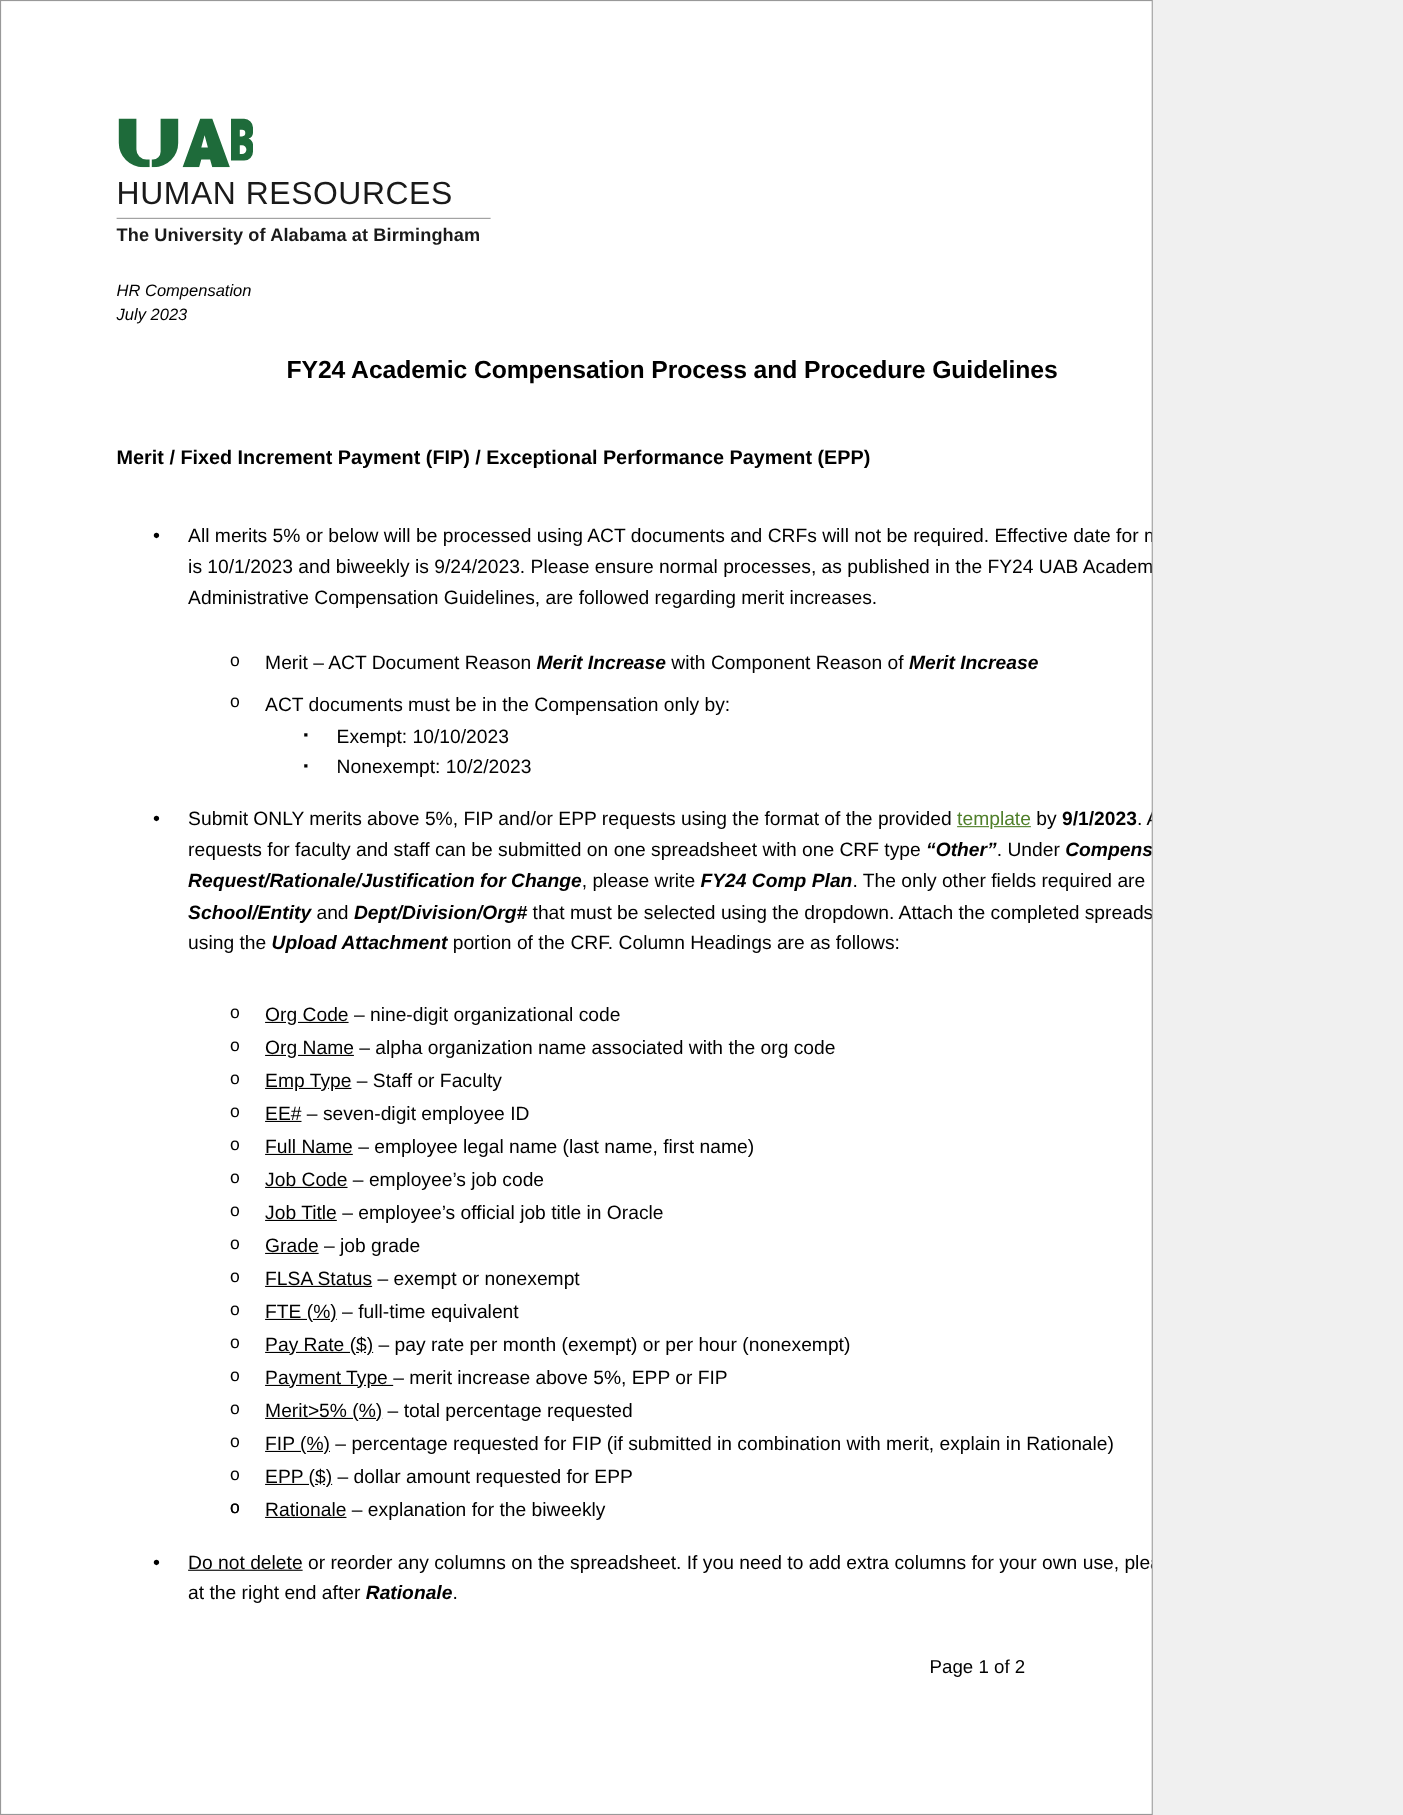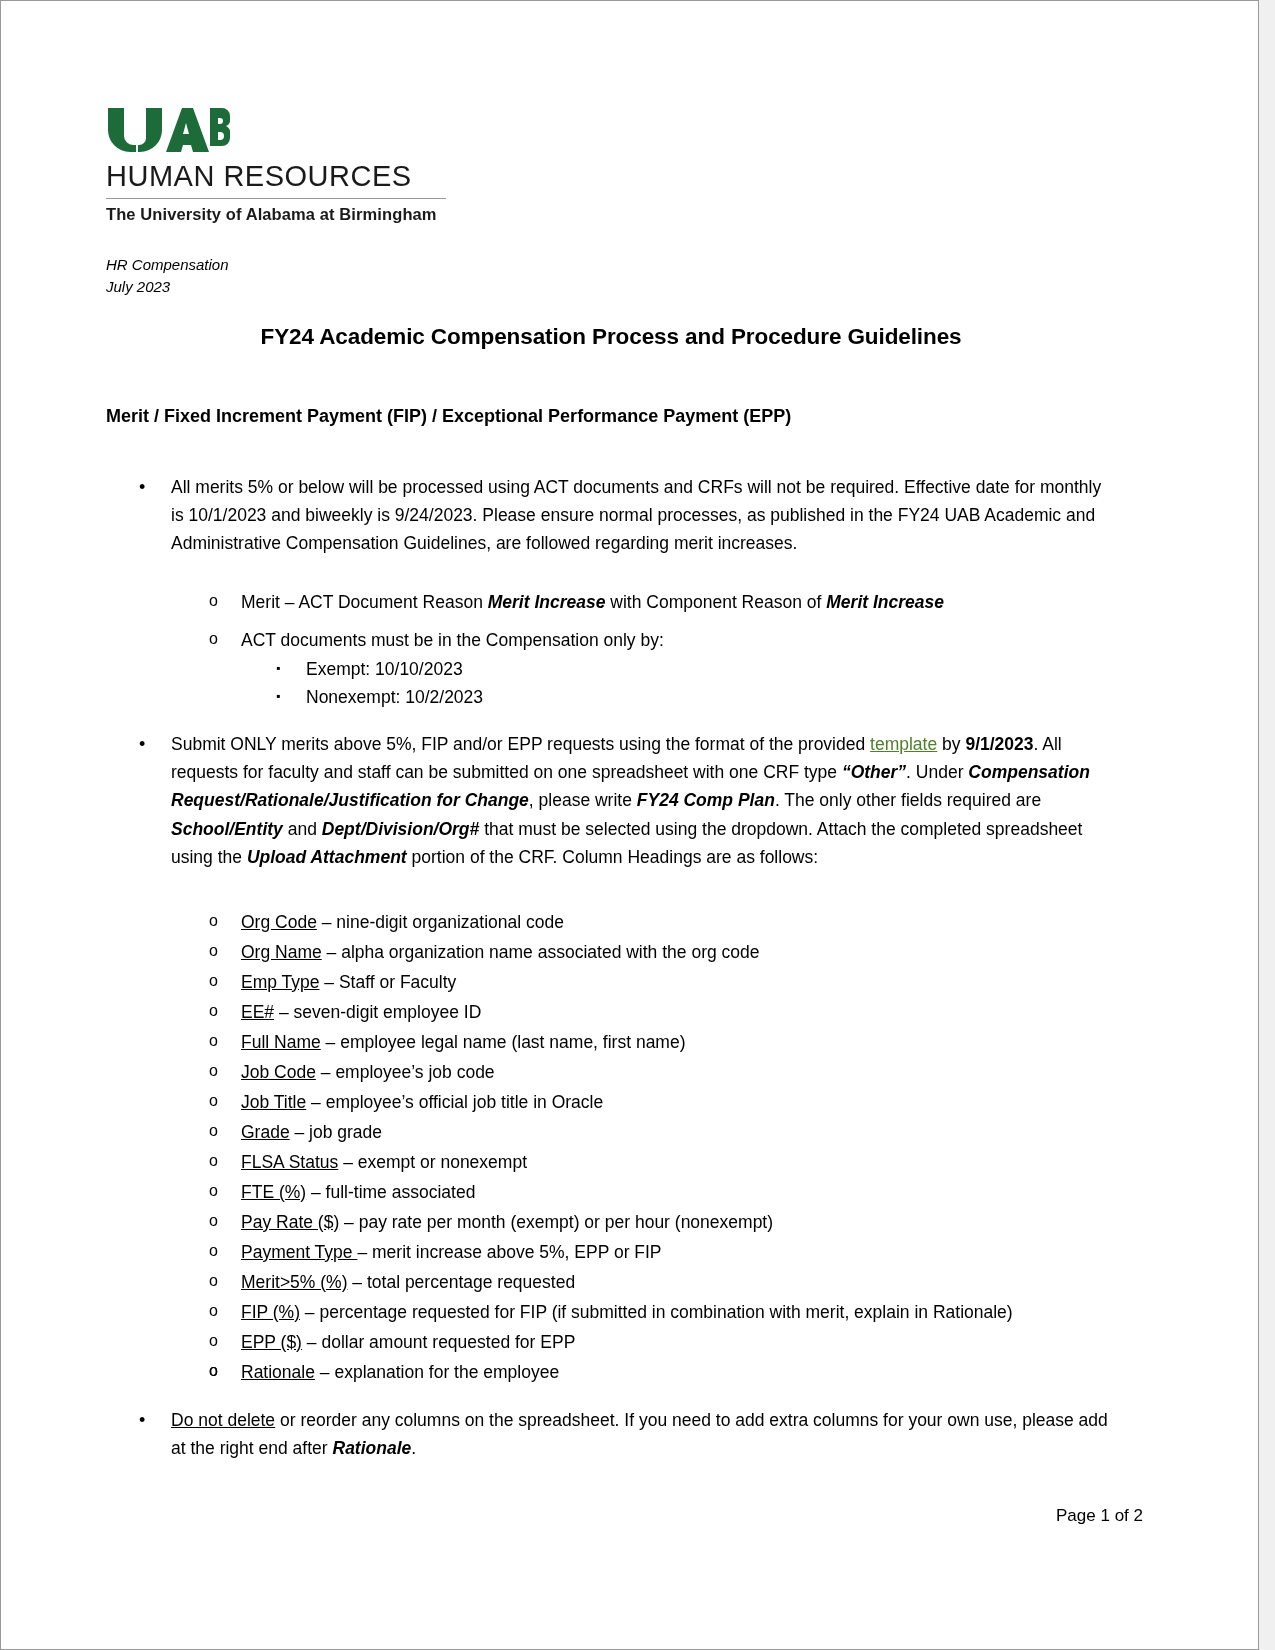"HUMAN RESOURCES" .page { width: 1259px -> 1048px }
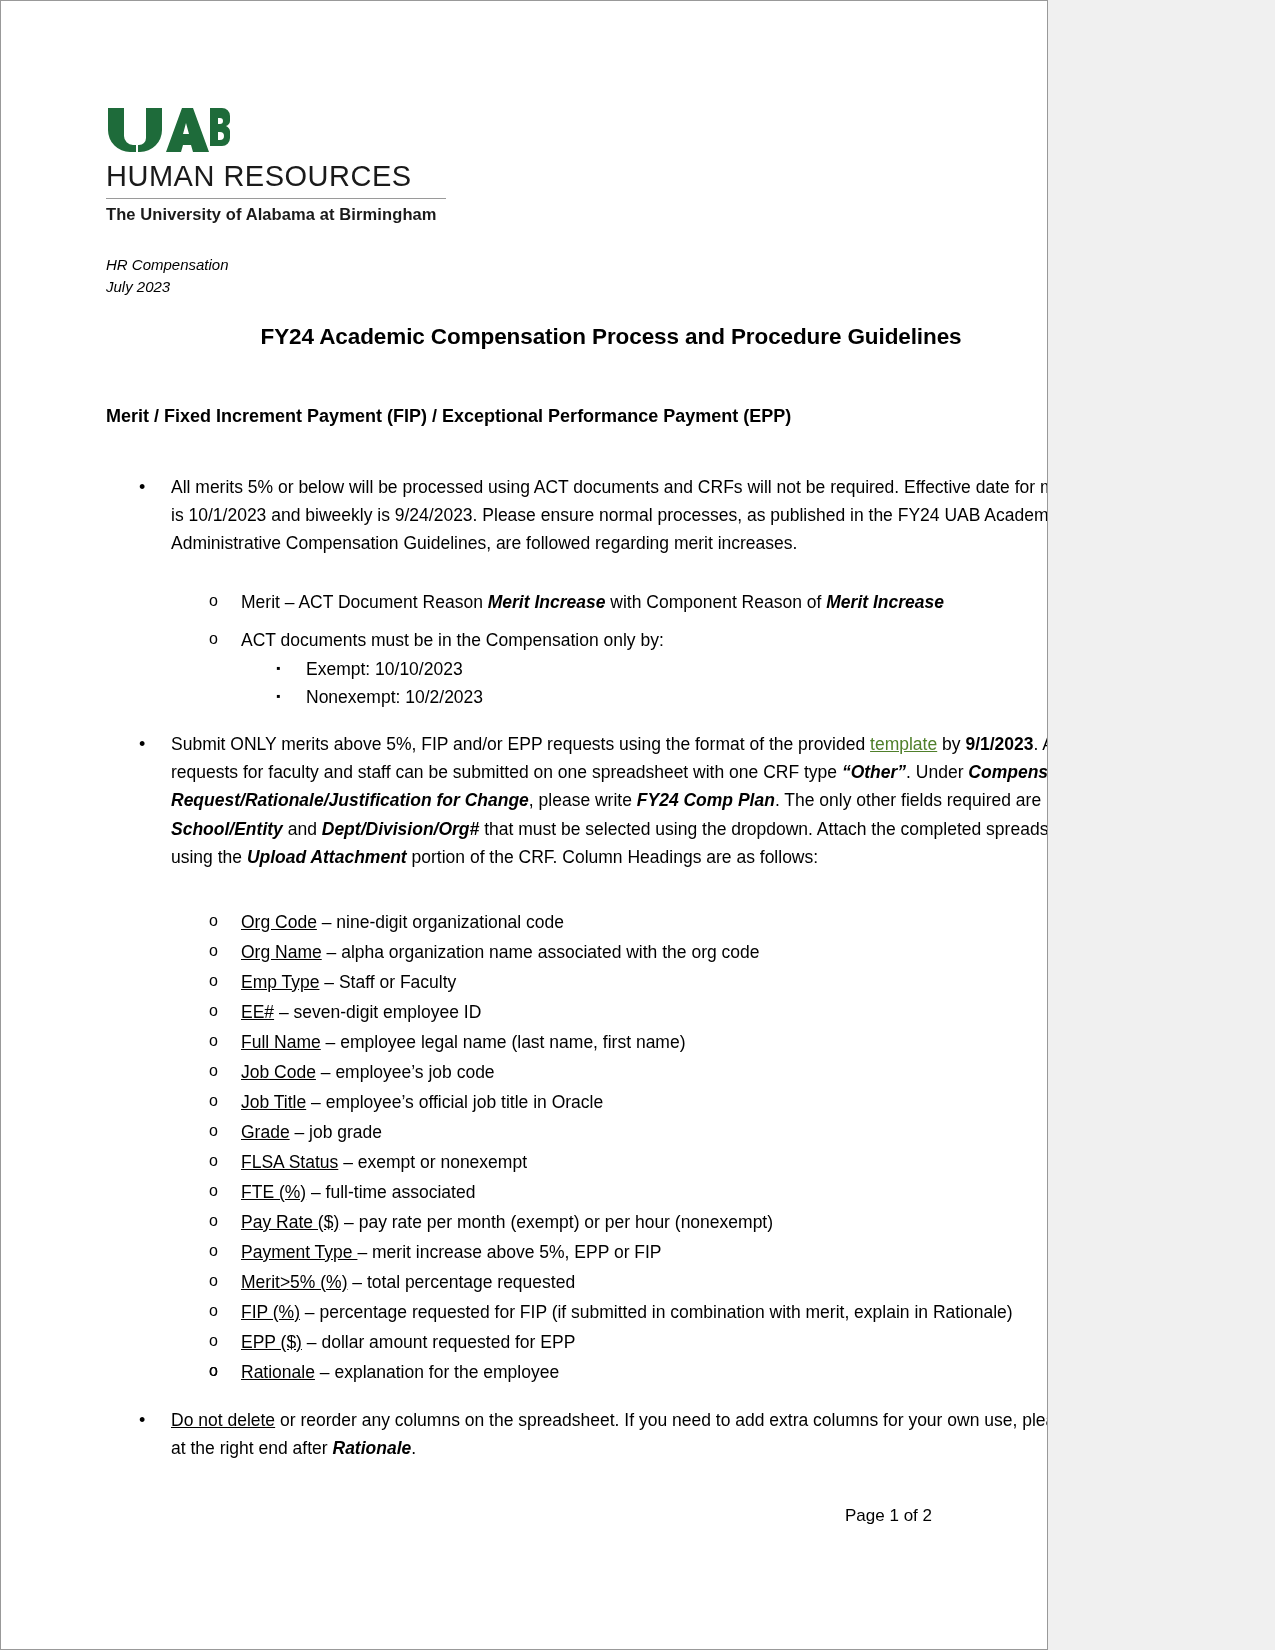"– full-time associated" span { text: associated -> equivalent }
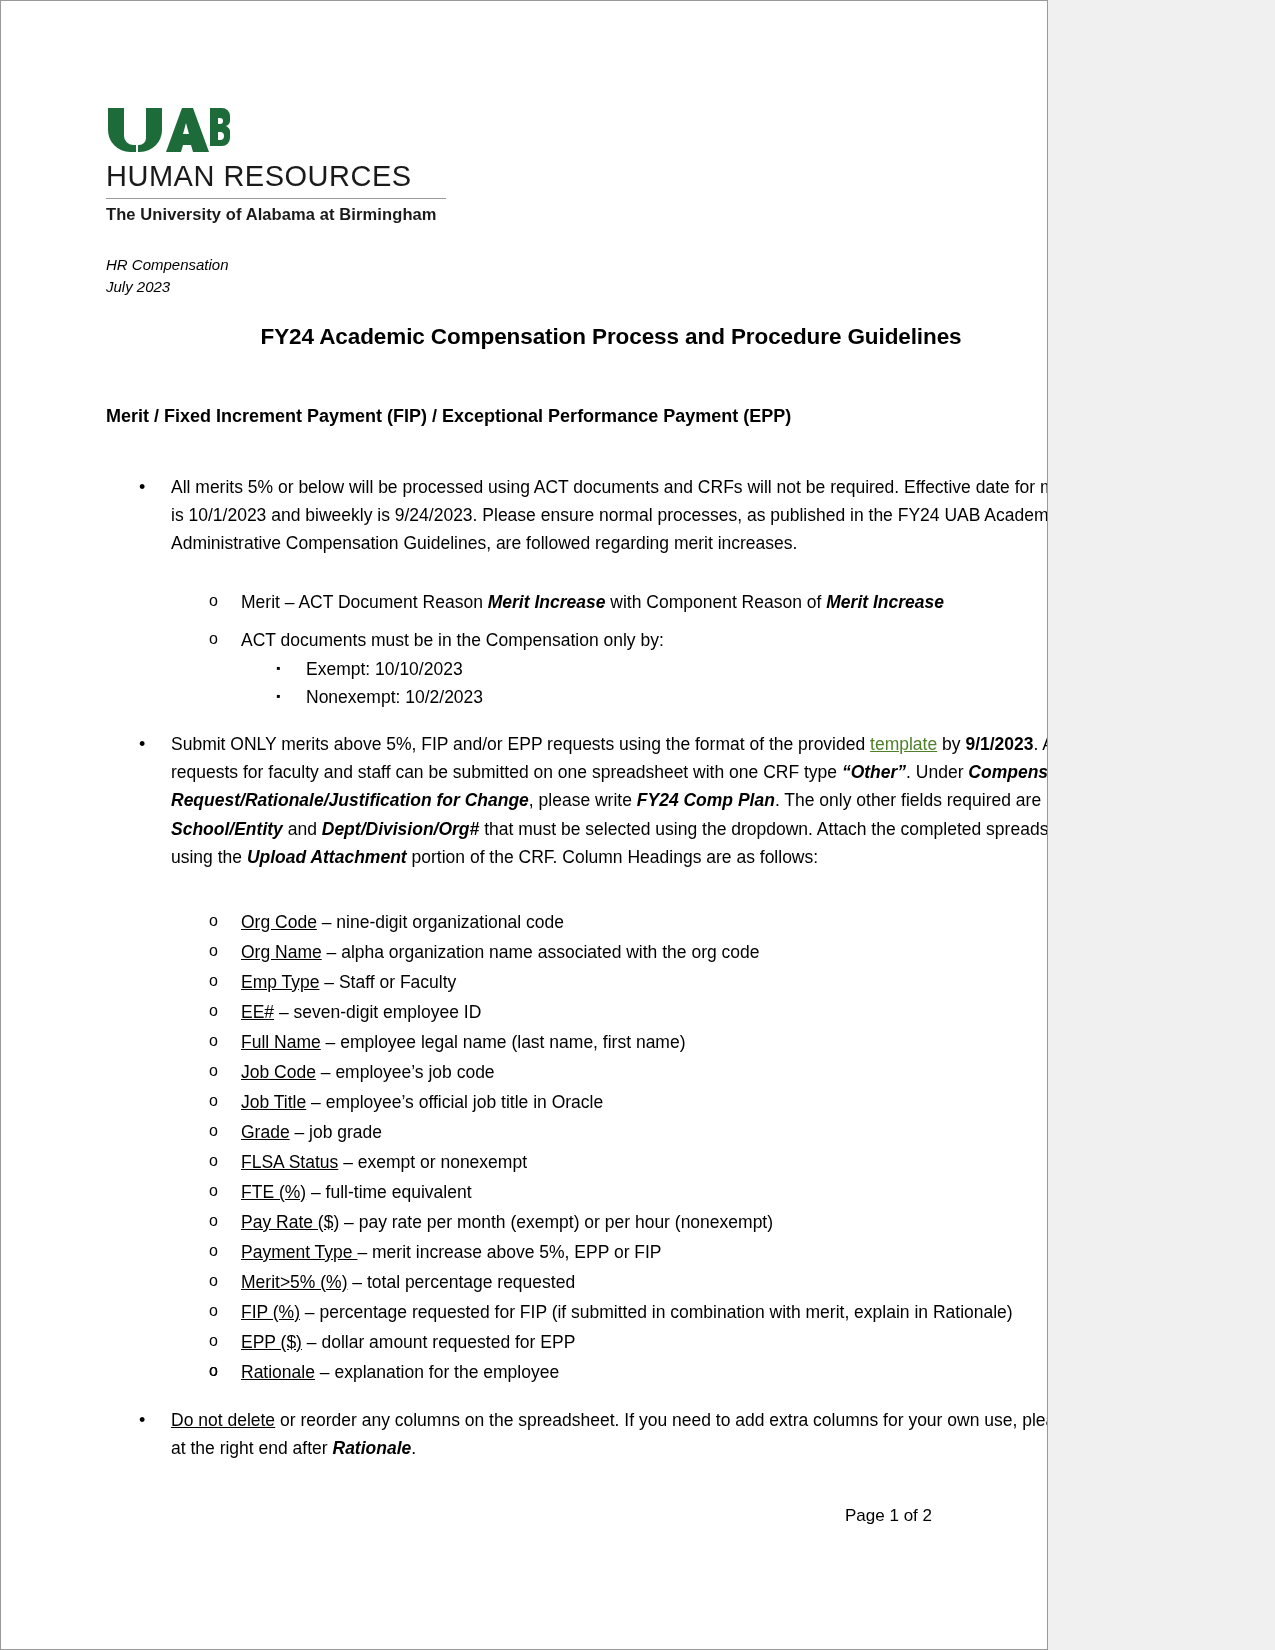"– explanation for the employee" span { text: employee -> biweekly }
